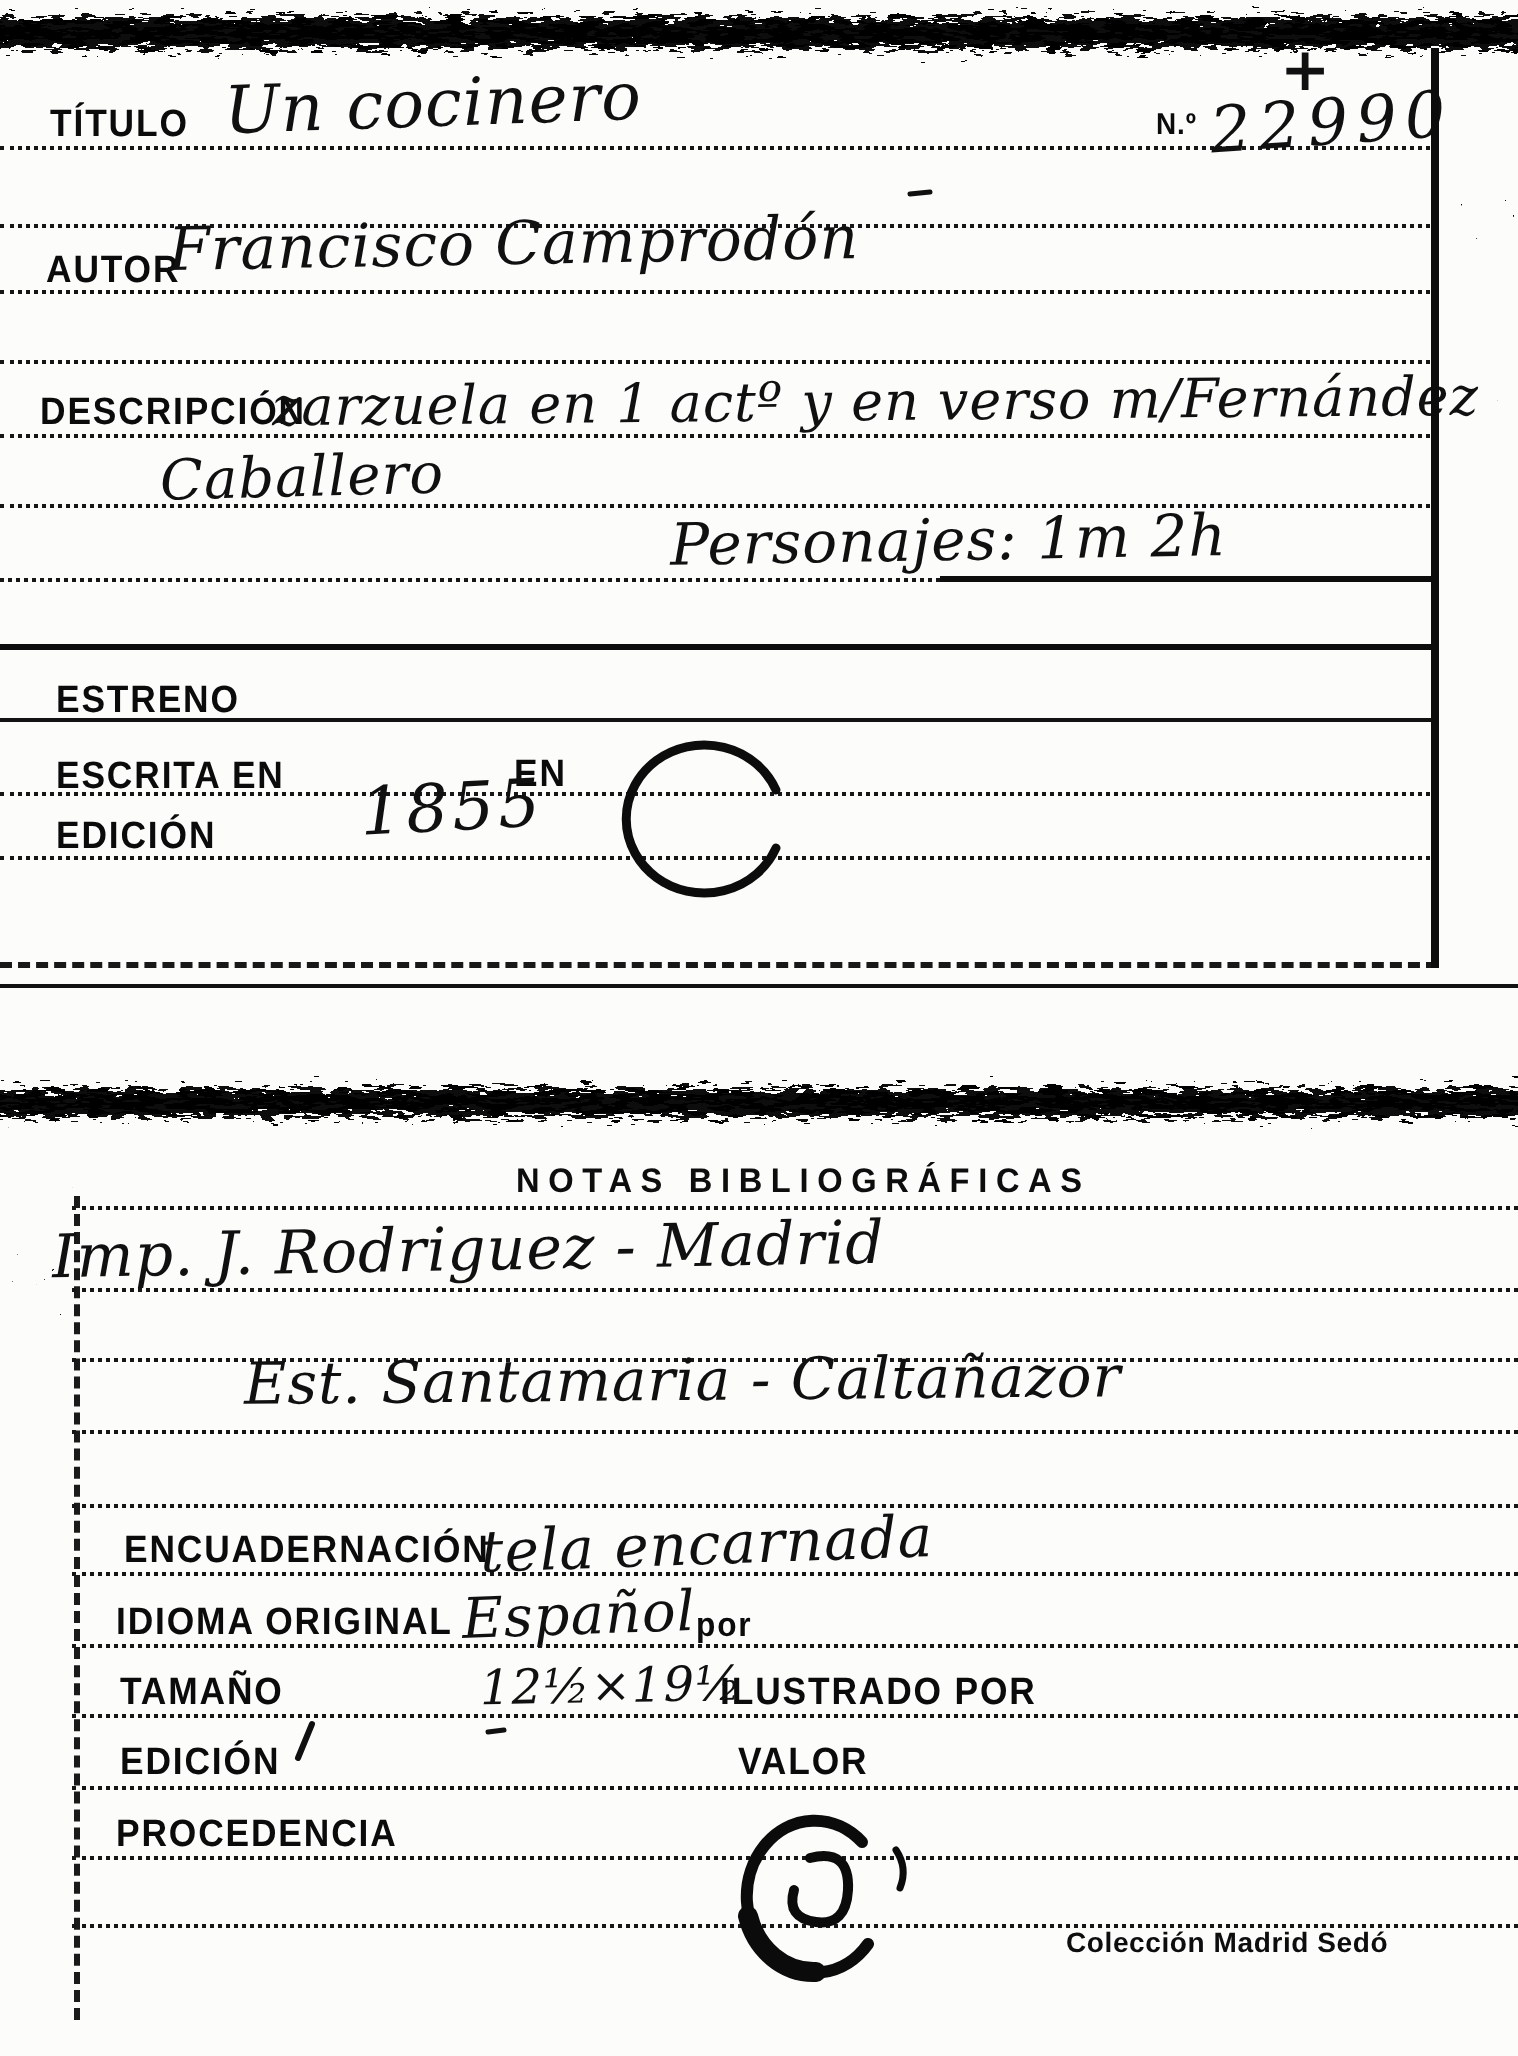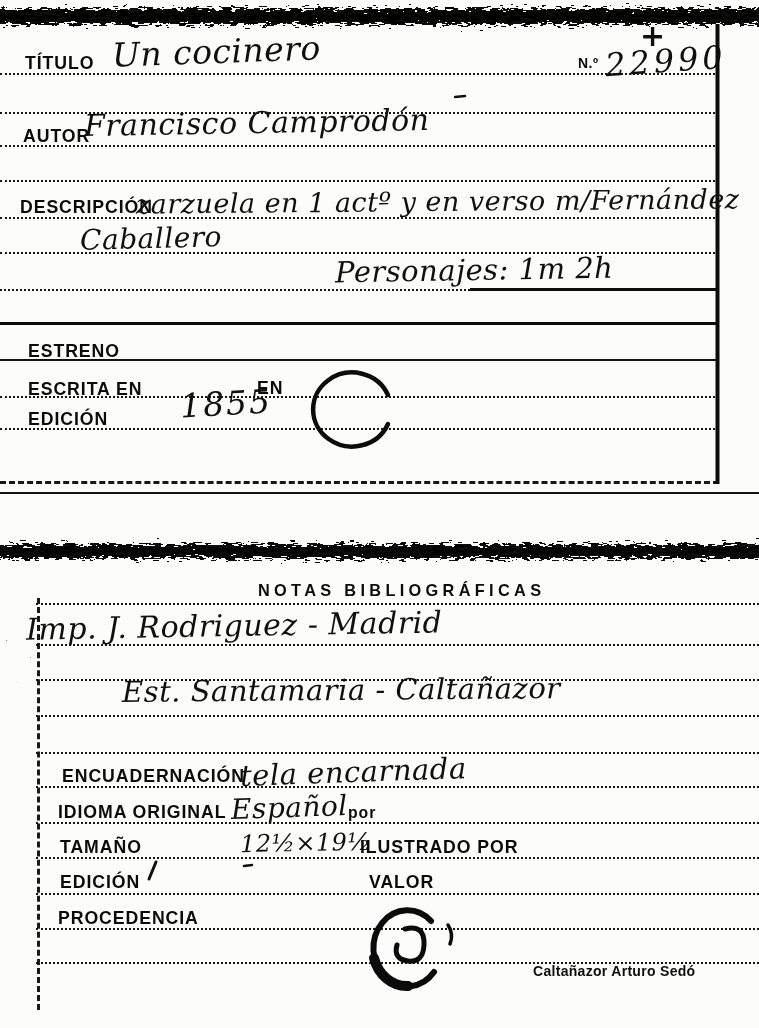"Caltañazor Arturo Sedó" div.colec { text: Caltañazor Arturo -> Colección Madrid }
